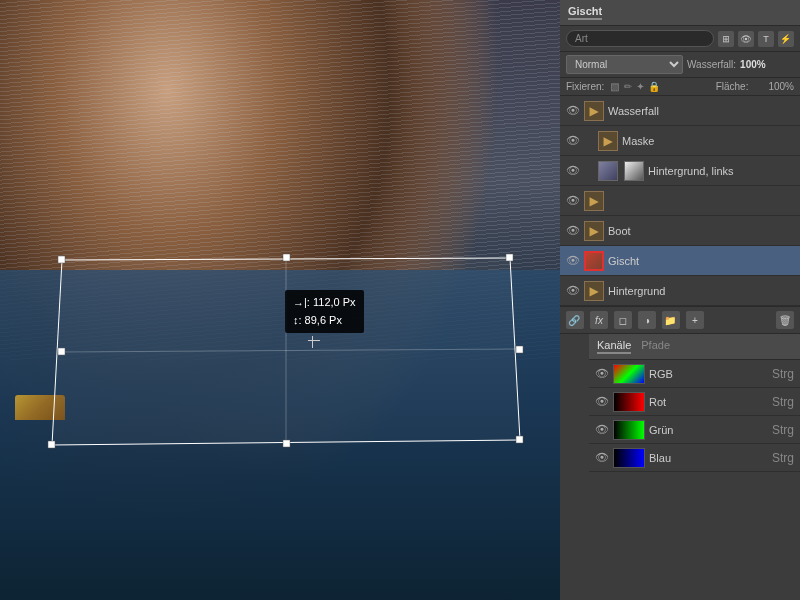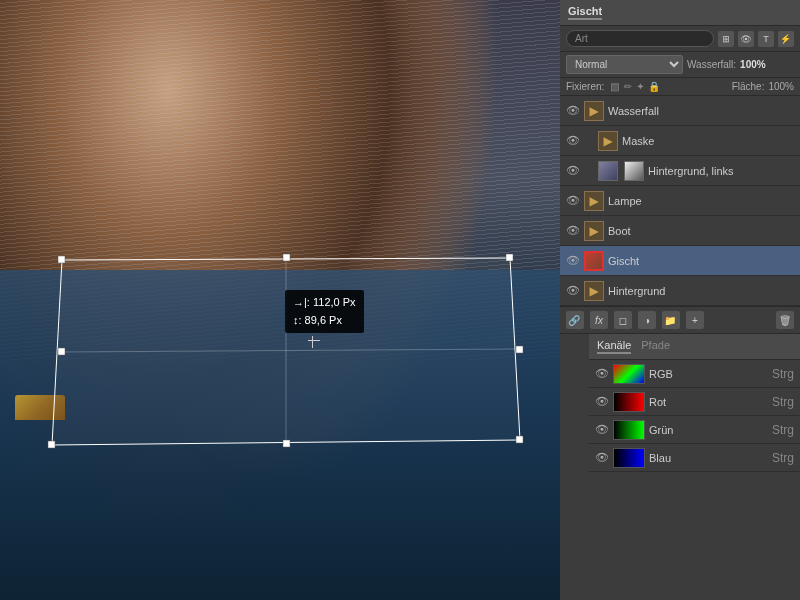"Fläche:" .fill-area { gap: 4px -> 20px }
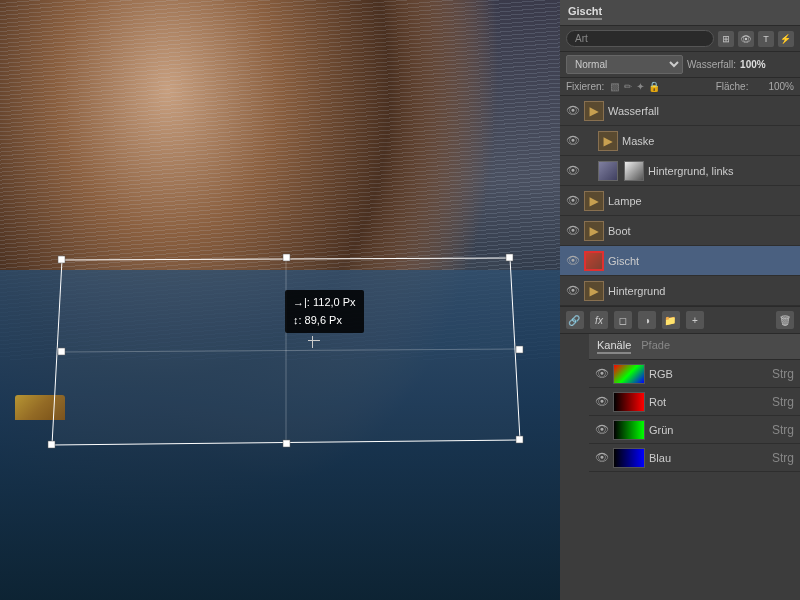"Lampe" span.layer-name { html: <span>Lampe</span> -> none }
